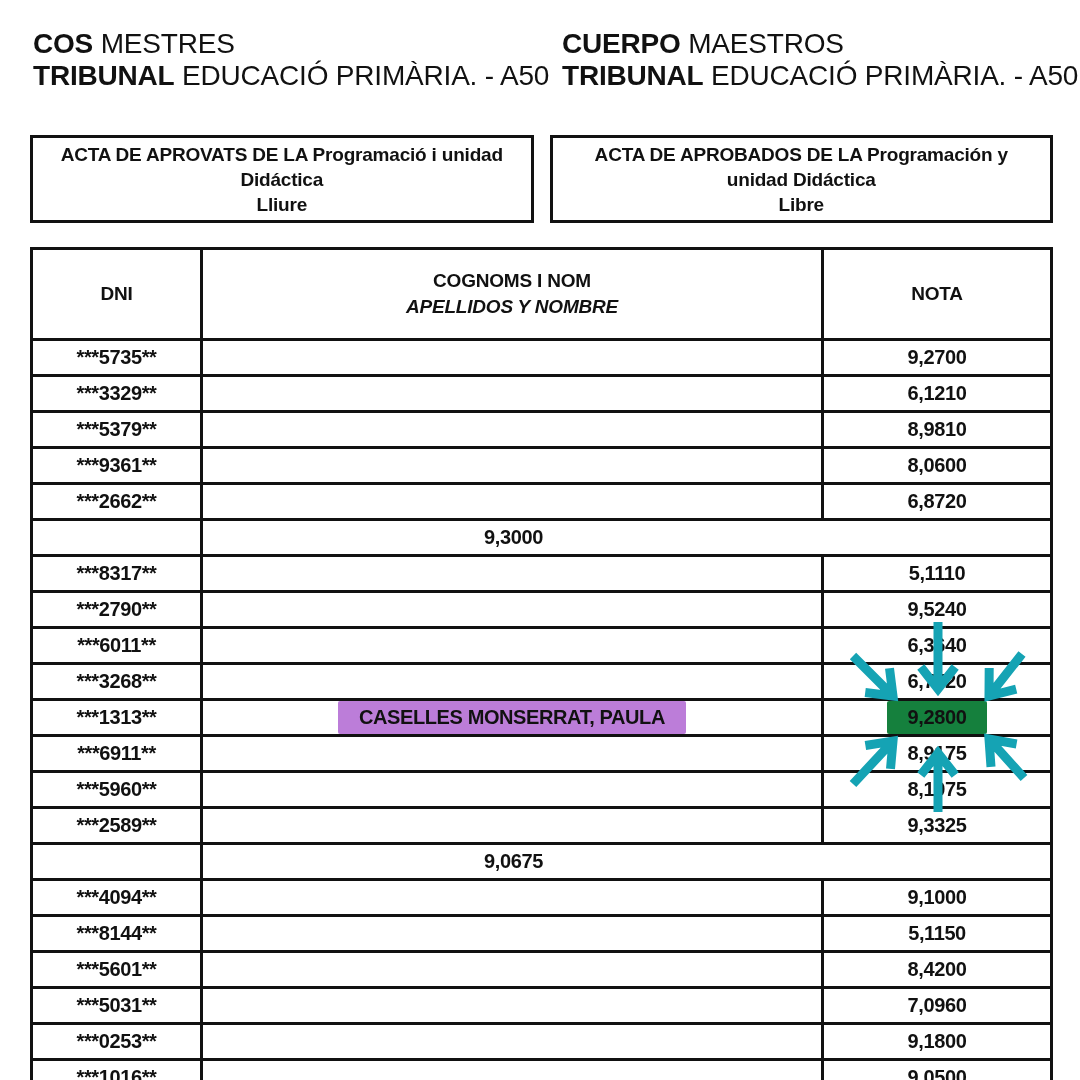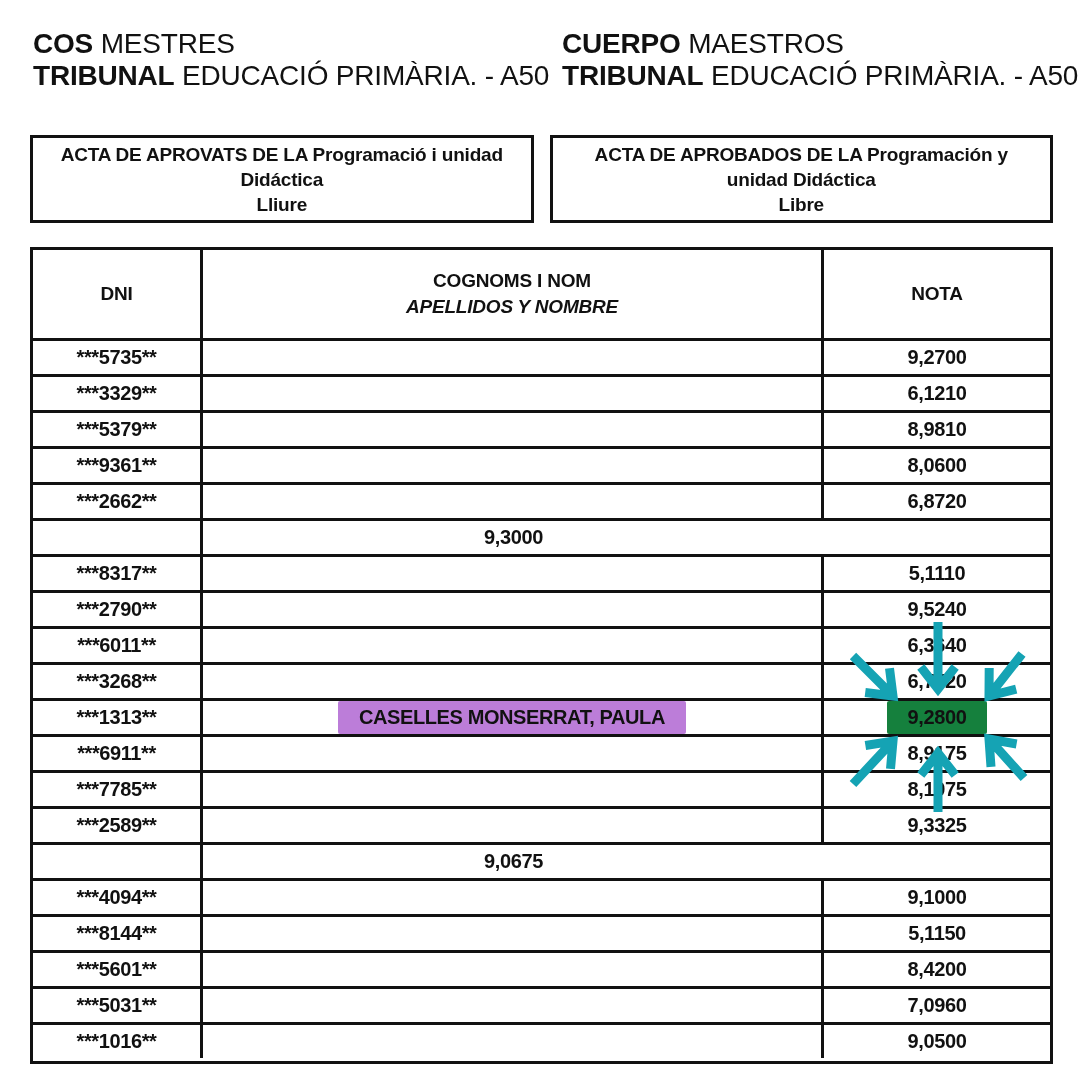"***7785**" span { text: 7785 -> 5960 }
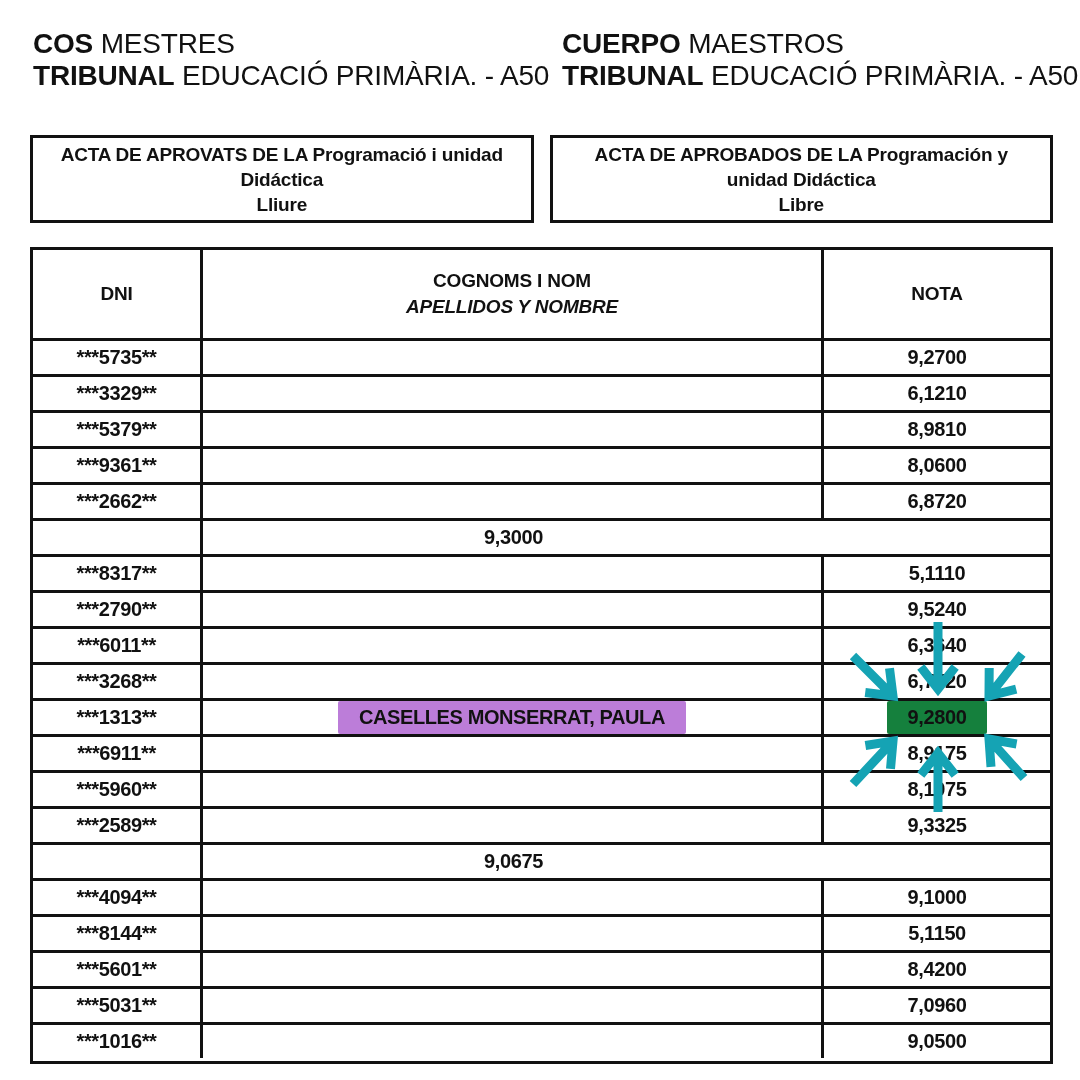"***0253**" div.trow { html: none -> <div> <div> <span>***0253**</span> </div> <div></div> <div> <span>9,1800</span> </div> </div> }
